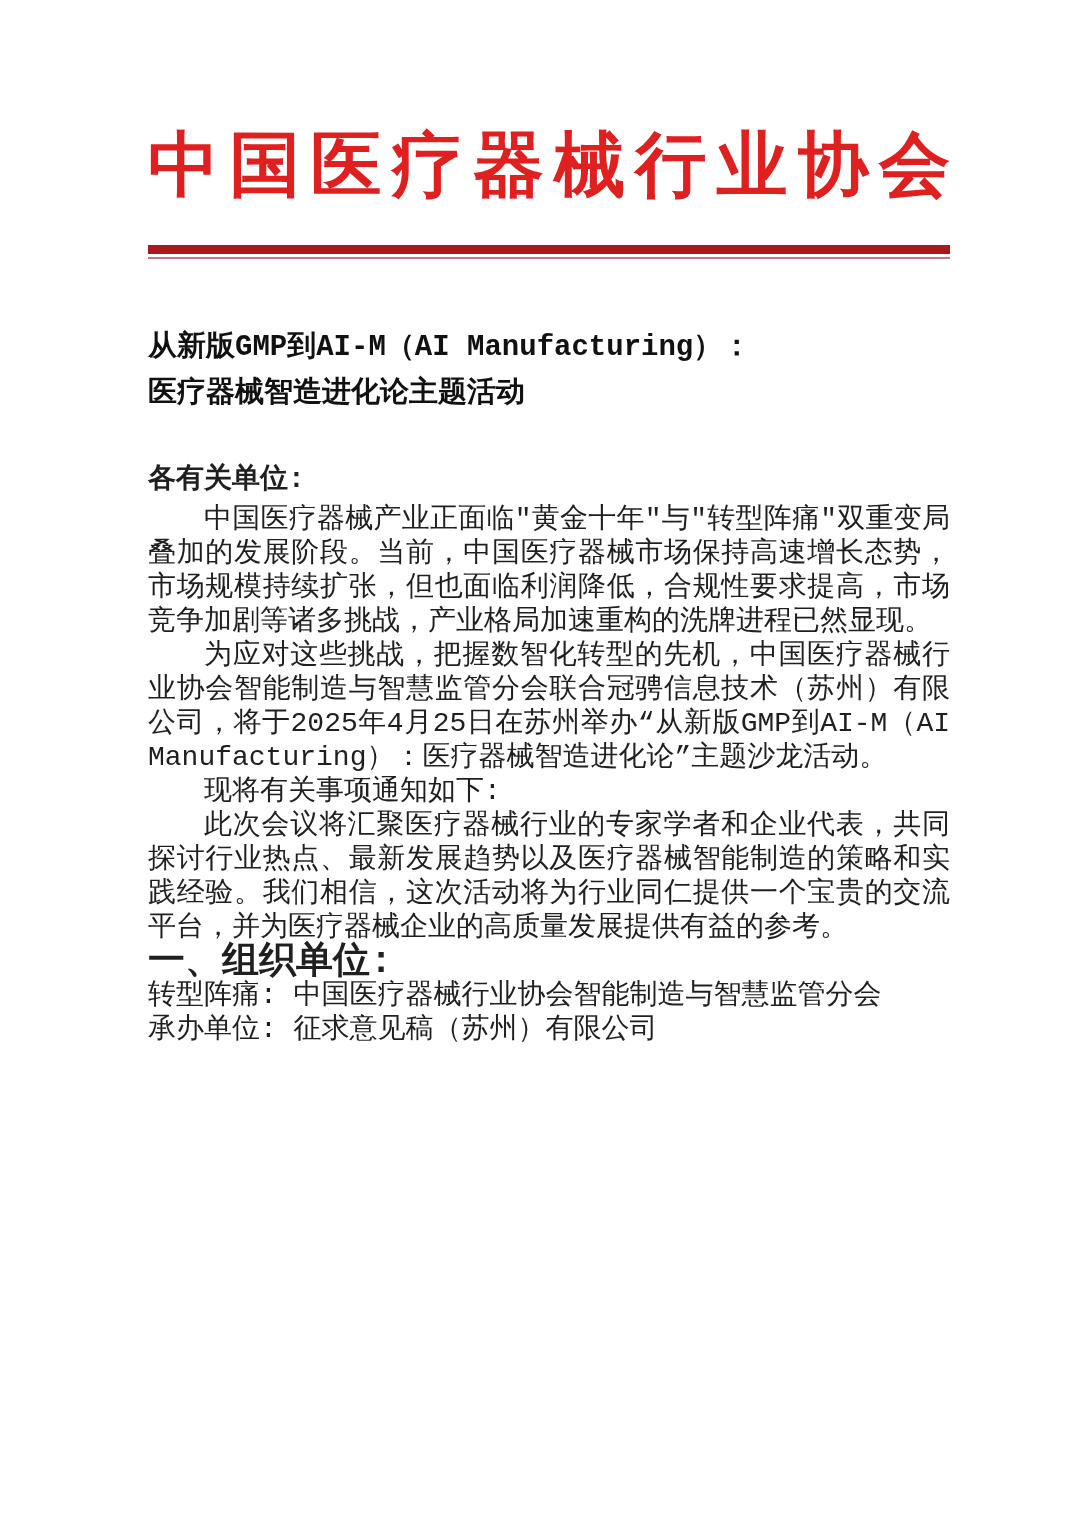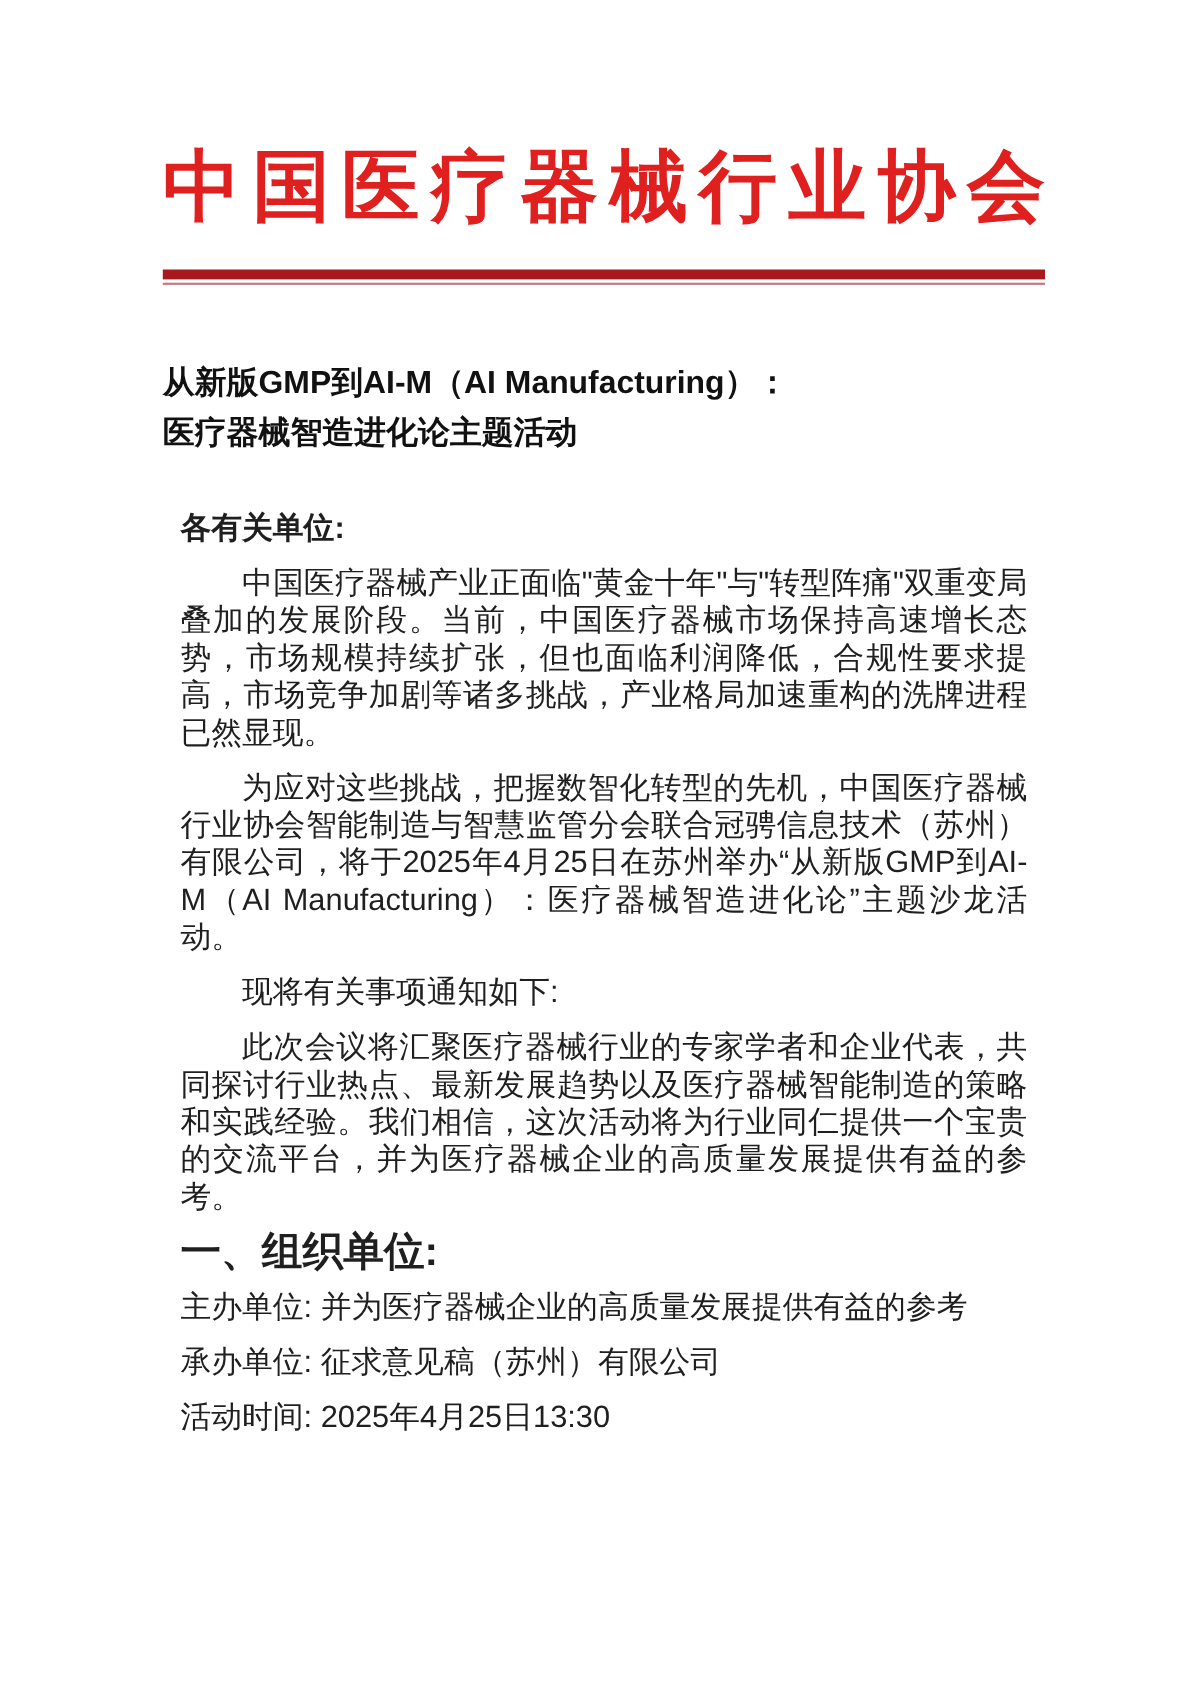"中国医疗器械行业协会" .page { font-family: Liberation Sans, sans-serif -> Liberation Mono, monospace }
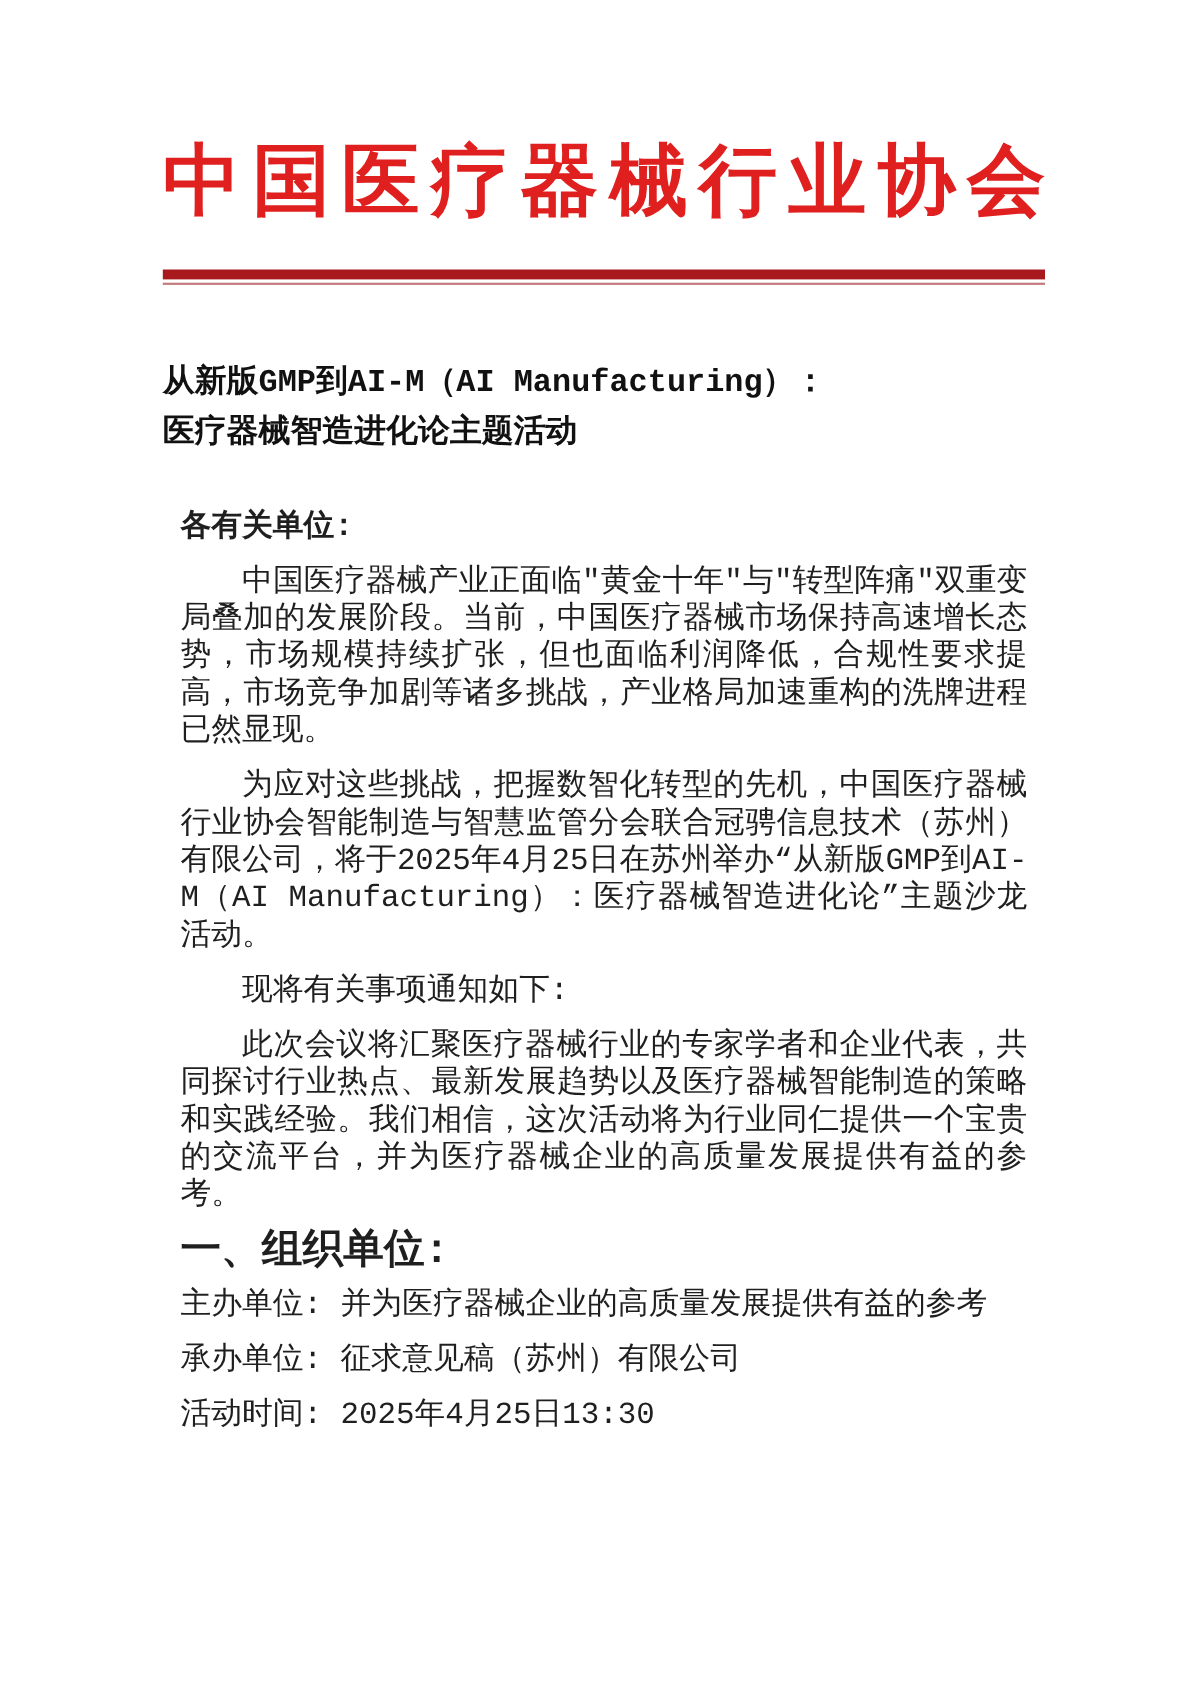"各有关单位:" .body p, .body h2 { margin: 16px -> 0 }
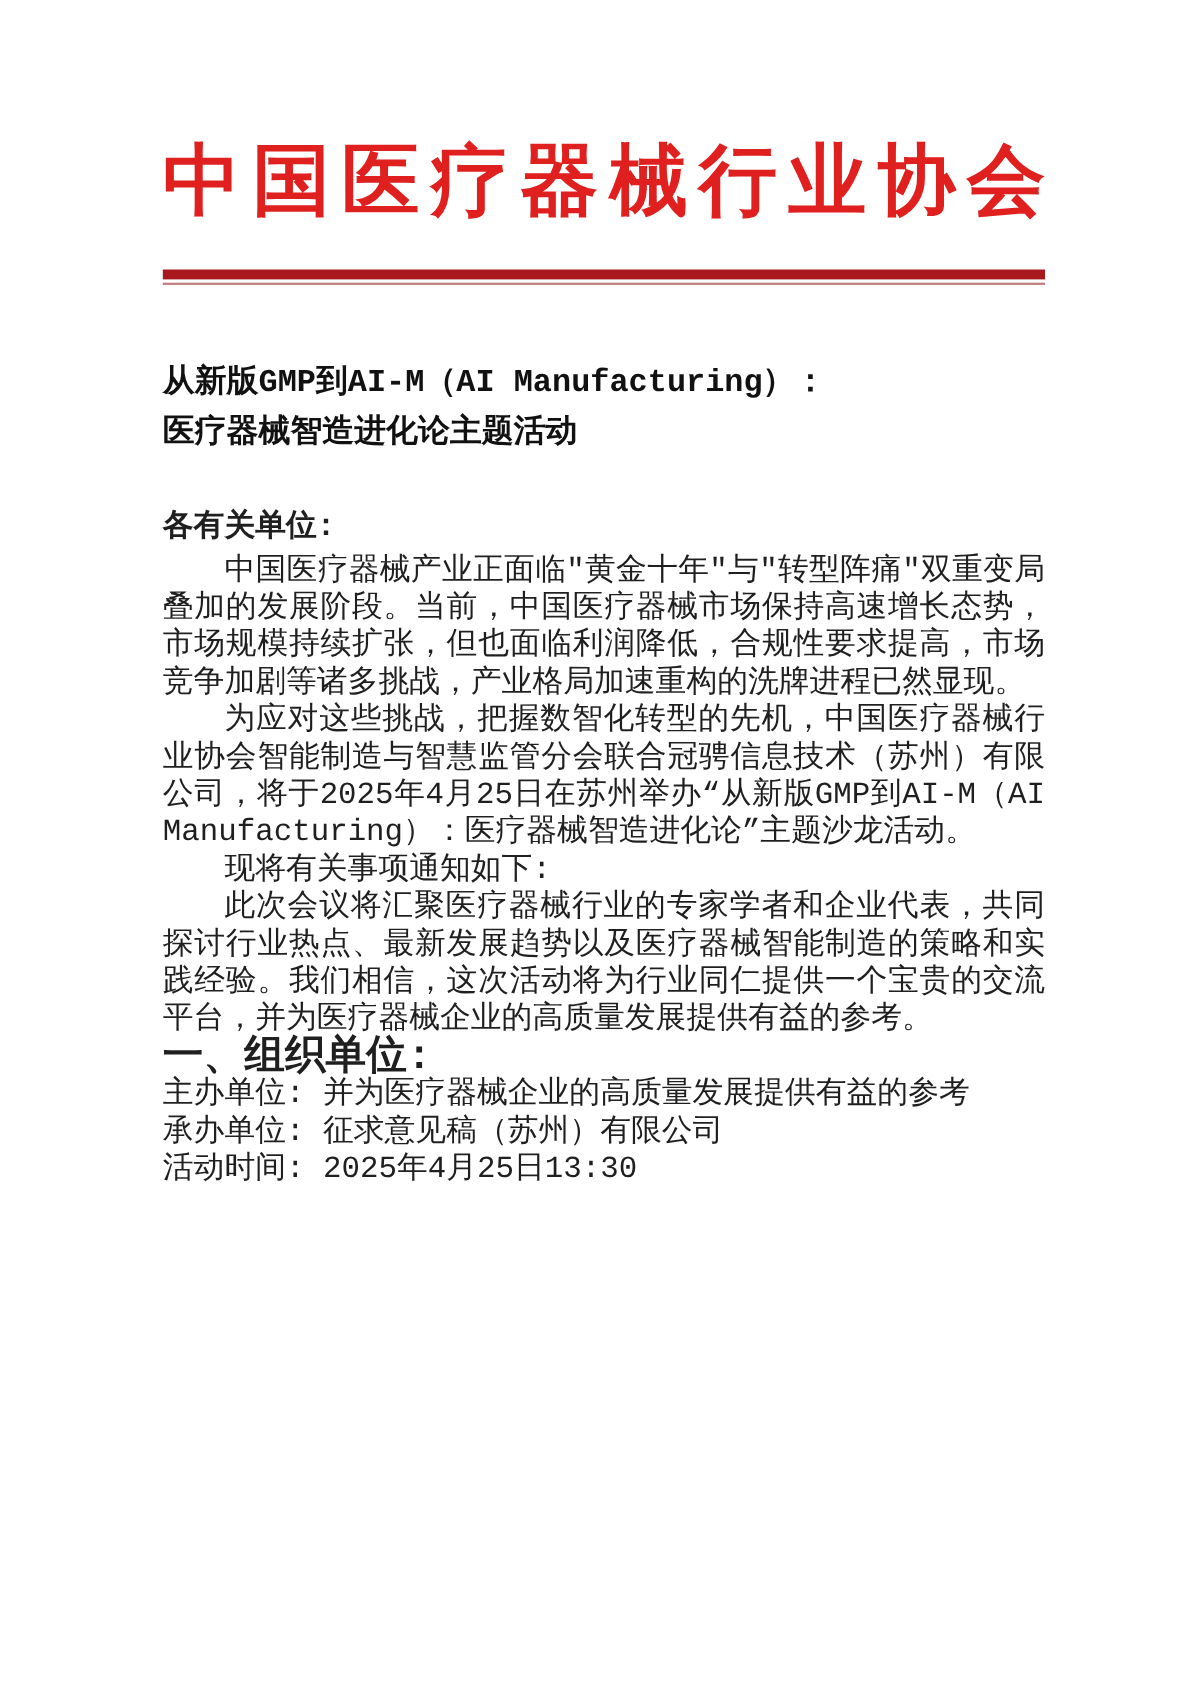"主办单位: 并为医疗器械企业的高质量发展提供有益的参考" p.sec-line { text: 主办单位: 并为医疗器械企业的高质量发展提供有益的参考 -> 转型阵痛: 中国医疗器械行业协会智能制造与智慧监管分会 }
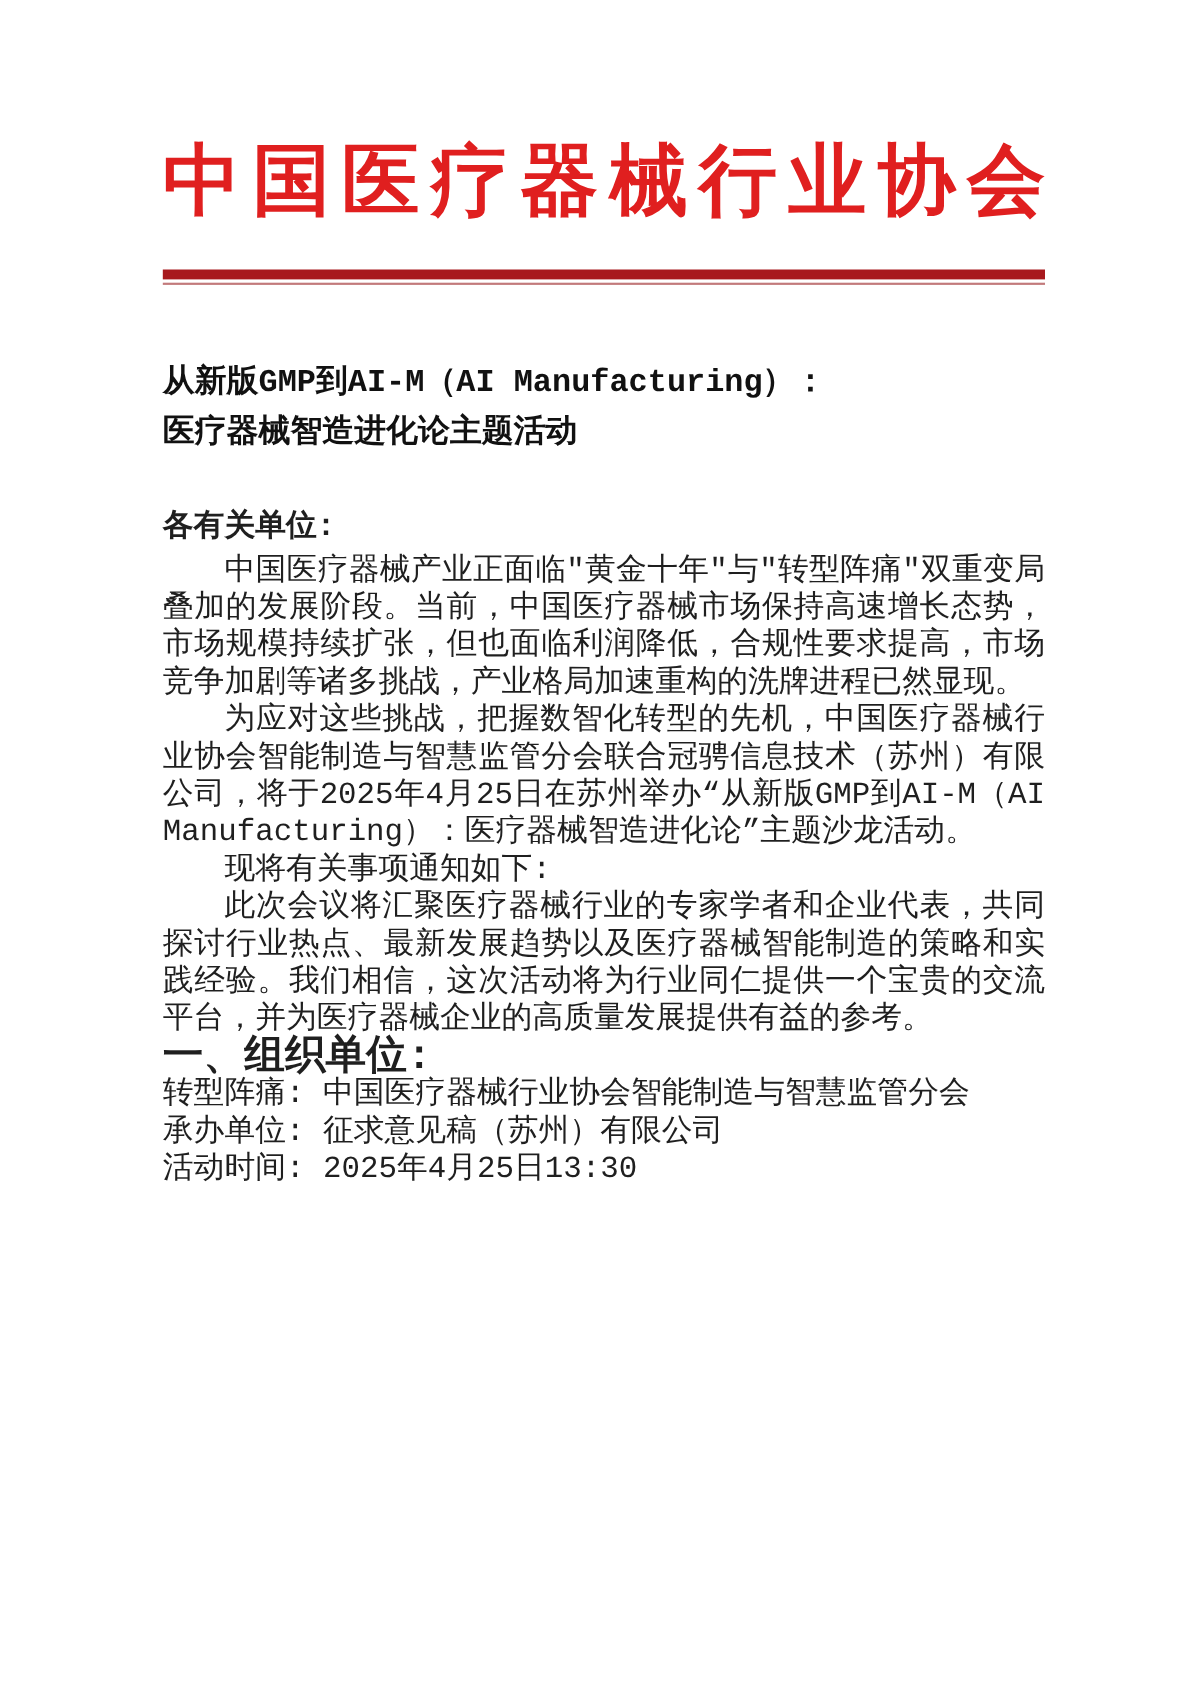"活动时间: 2025年4月25日13:30" p.sec-line { html: <p>活动时间: 2025年4月25日13:30</p> -> none }
